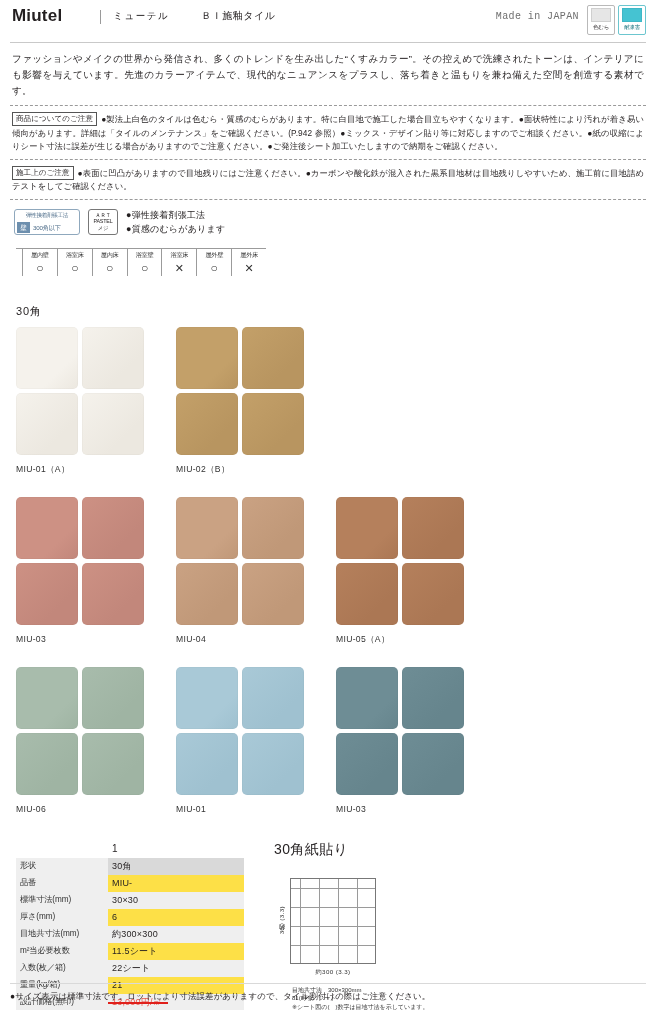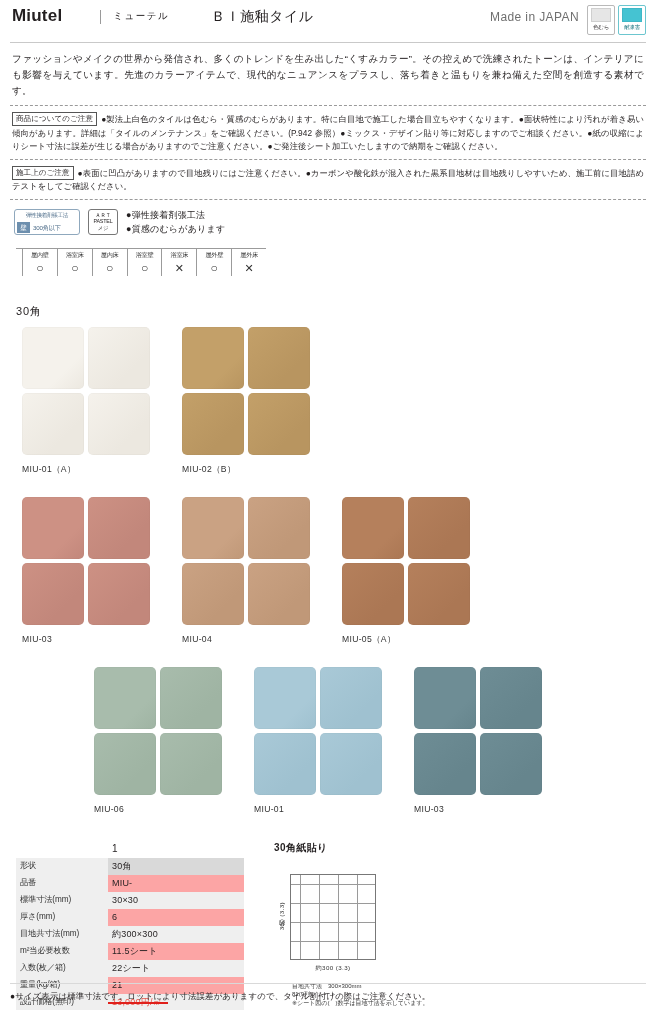"ＢＩ施釉タイル" .brand-type { font-size: 14px -> 10px; margin-left: 42px -> 32px }
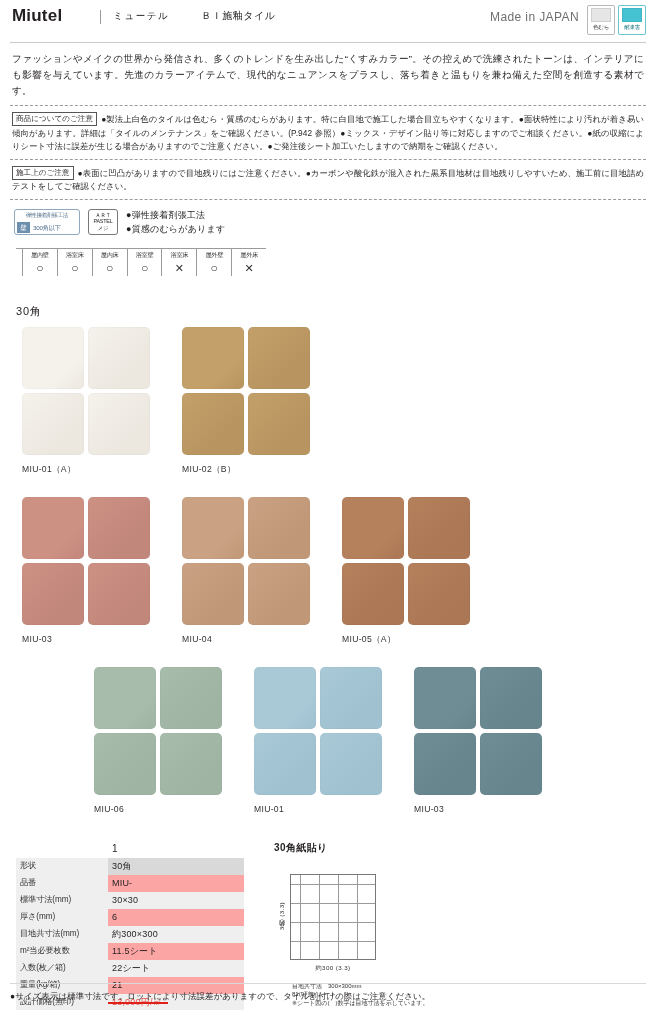"Made in JAPAN" .made-in { font-family: none -> Liberation Mono, monospace; font-size: 12px -> 10px }
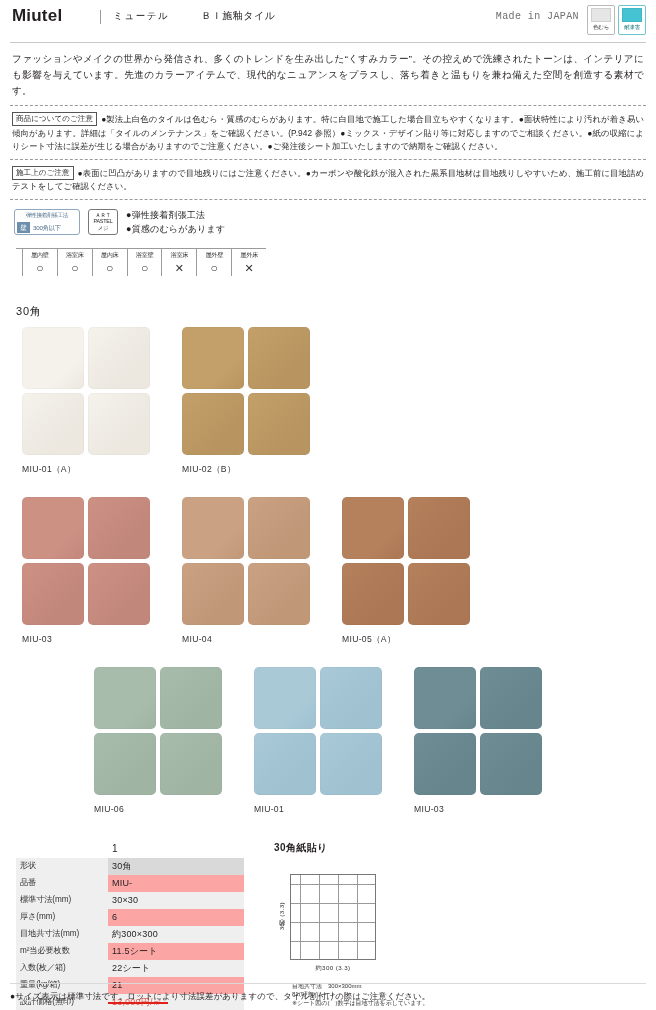"MIU-01（A）" .swatch-row { margin-left: 12px -> 6px }
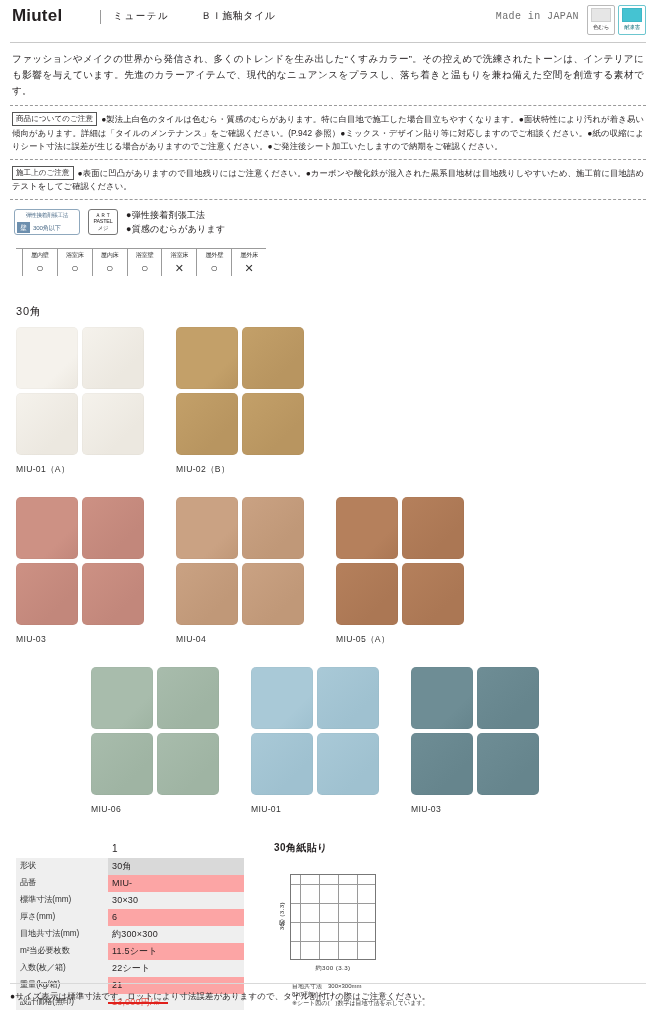"MIU-06" div.swatch-row { justify-content: center -> none }
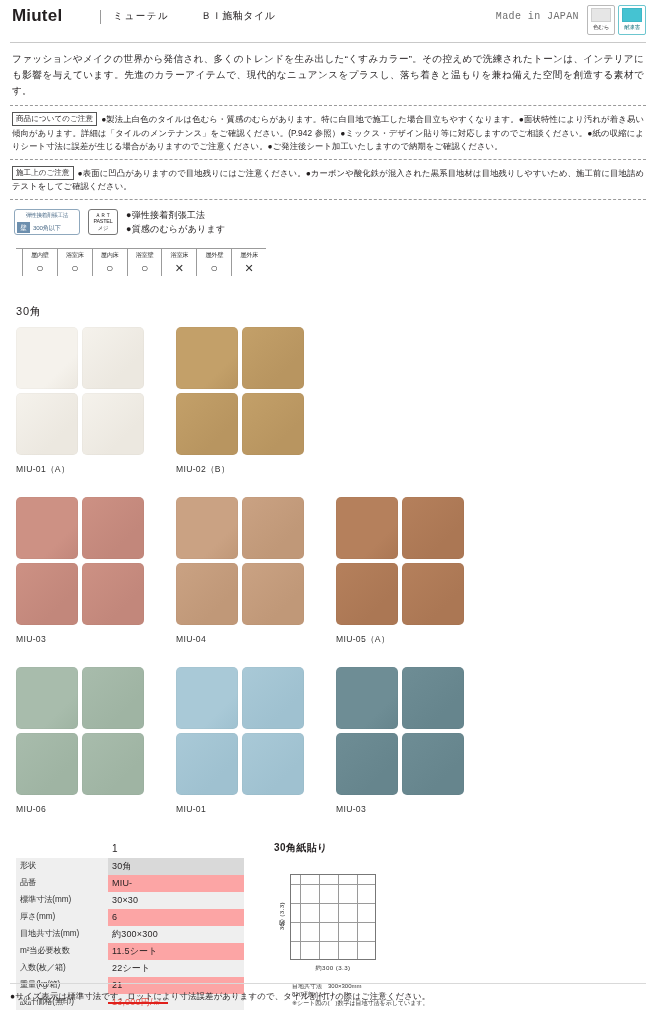"30角紙貼り" .sheet-title { font-size: 10px -> 14px; font-weight: bold -> none }
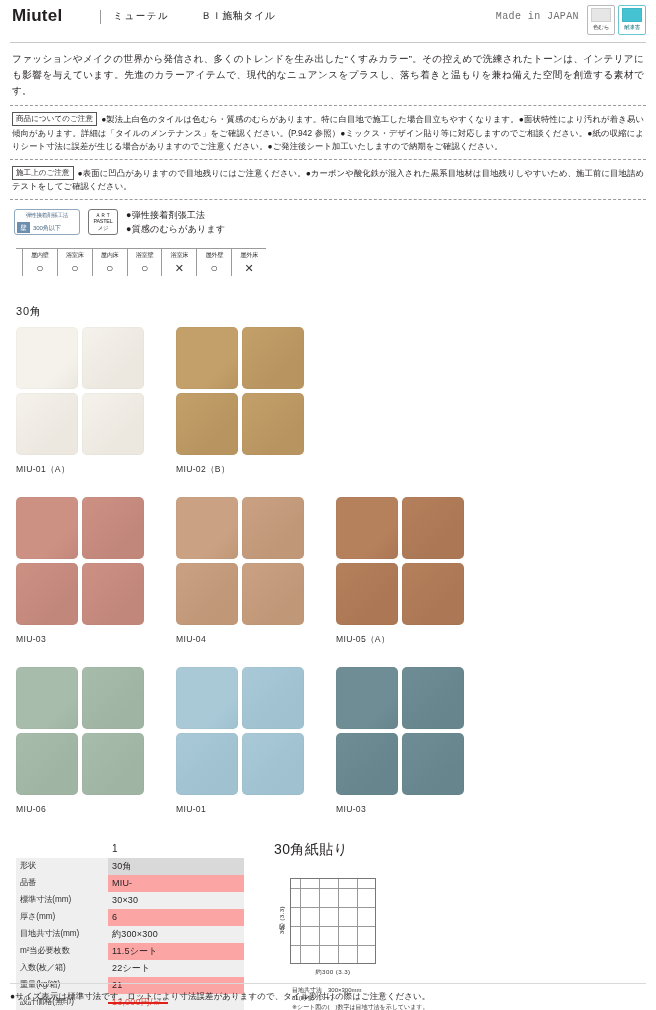"MIU-" .spec .v { background: #fca5a5 -> #fde047 }
